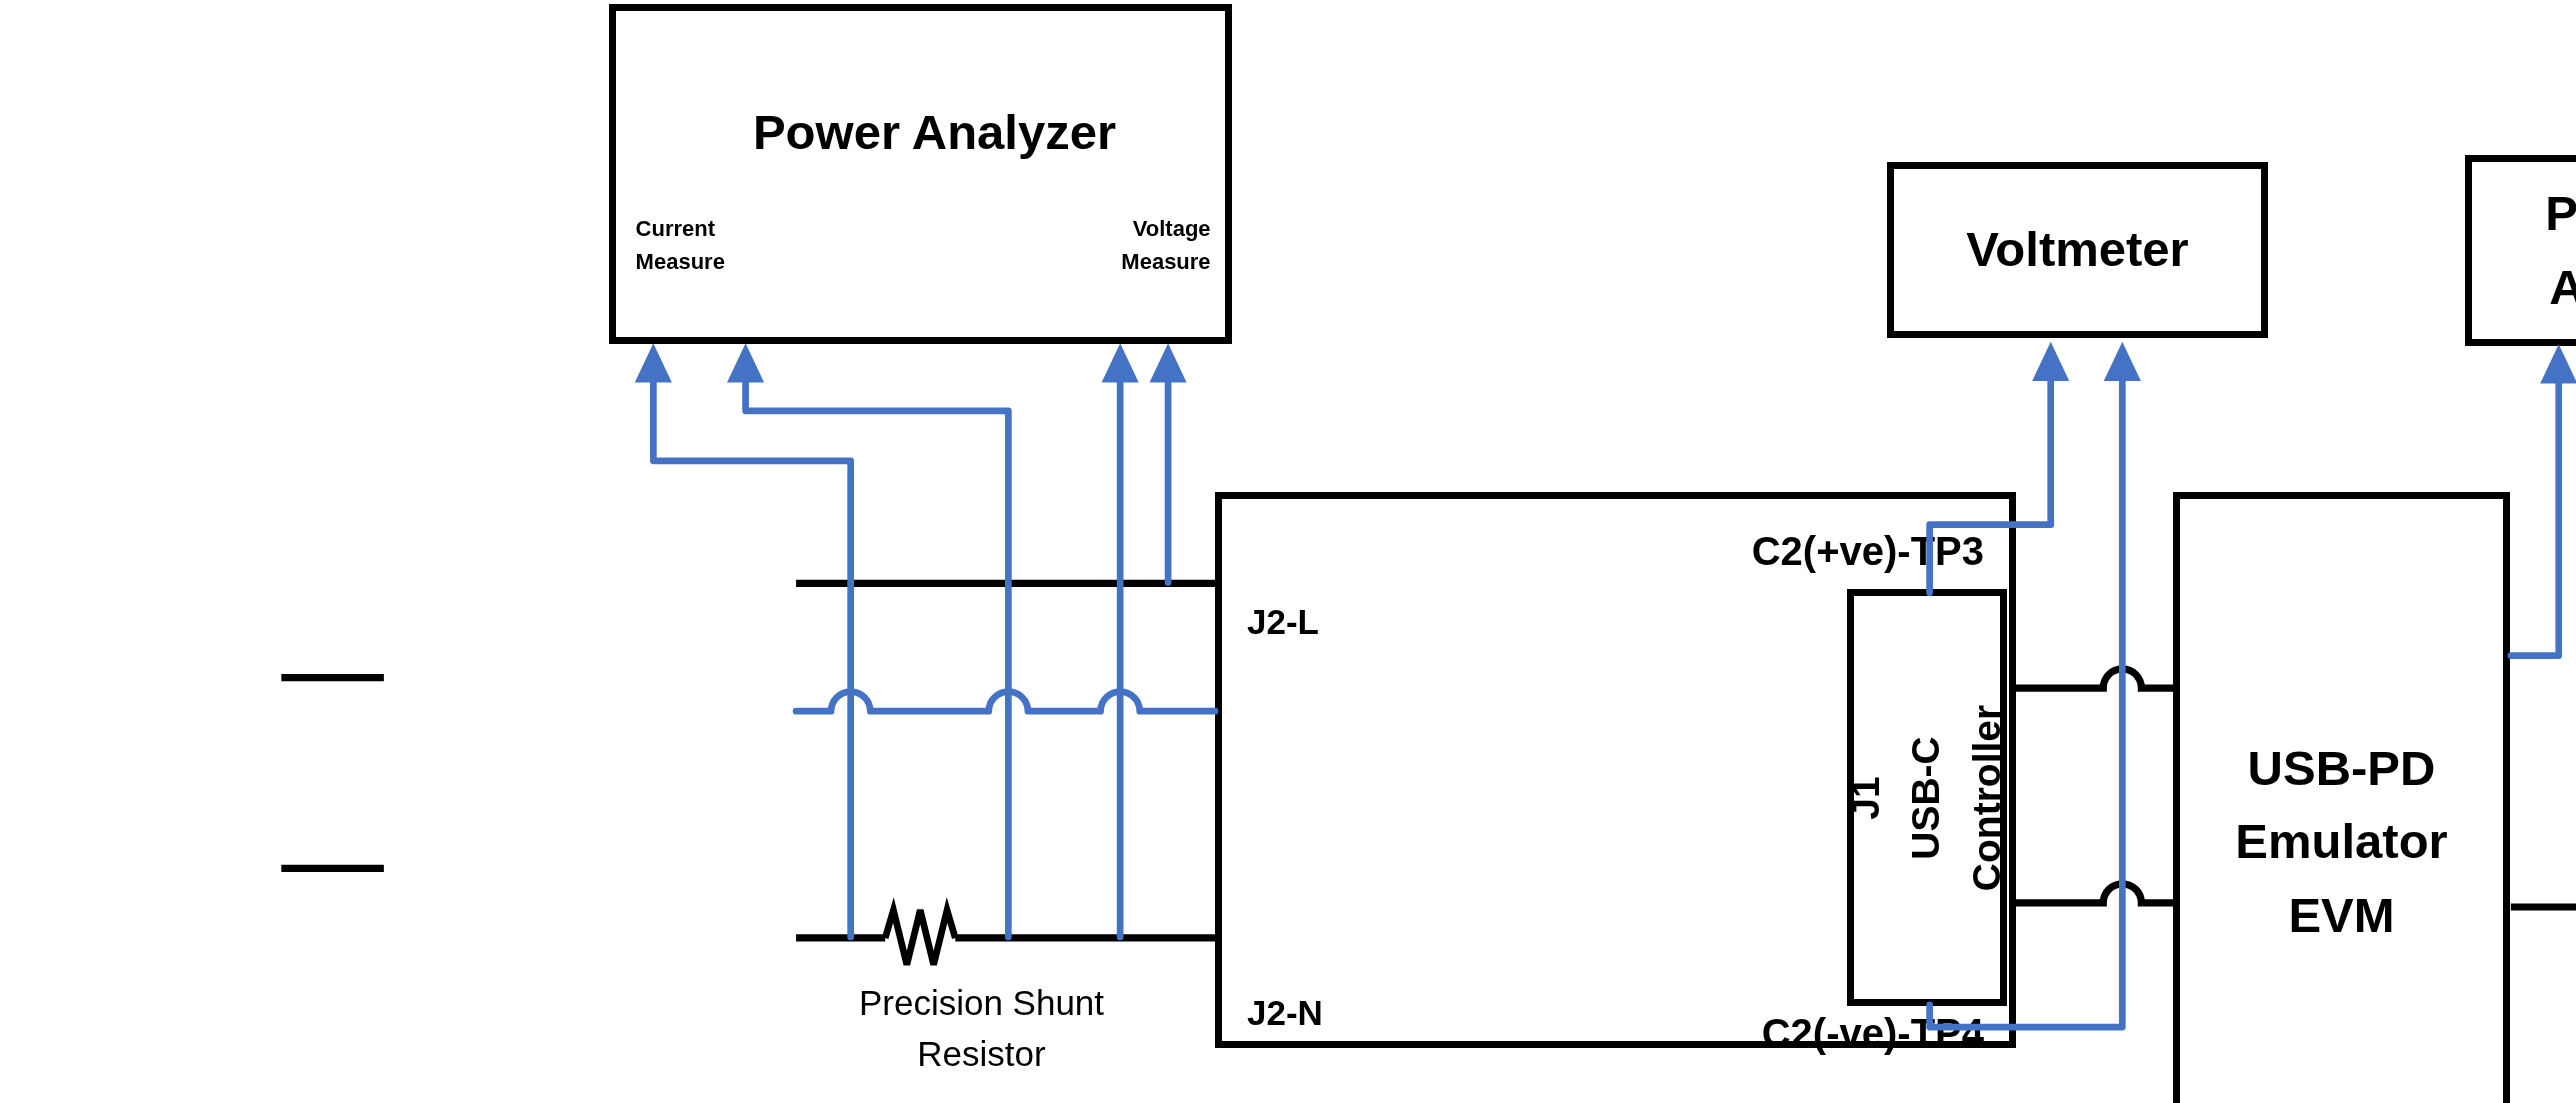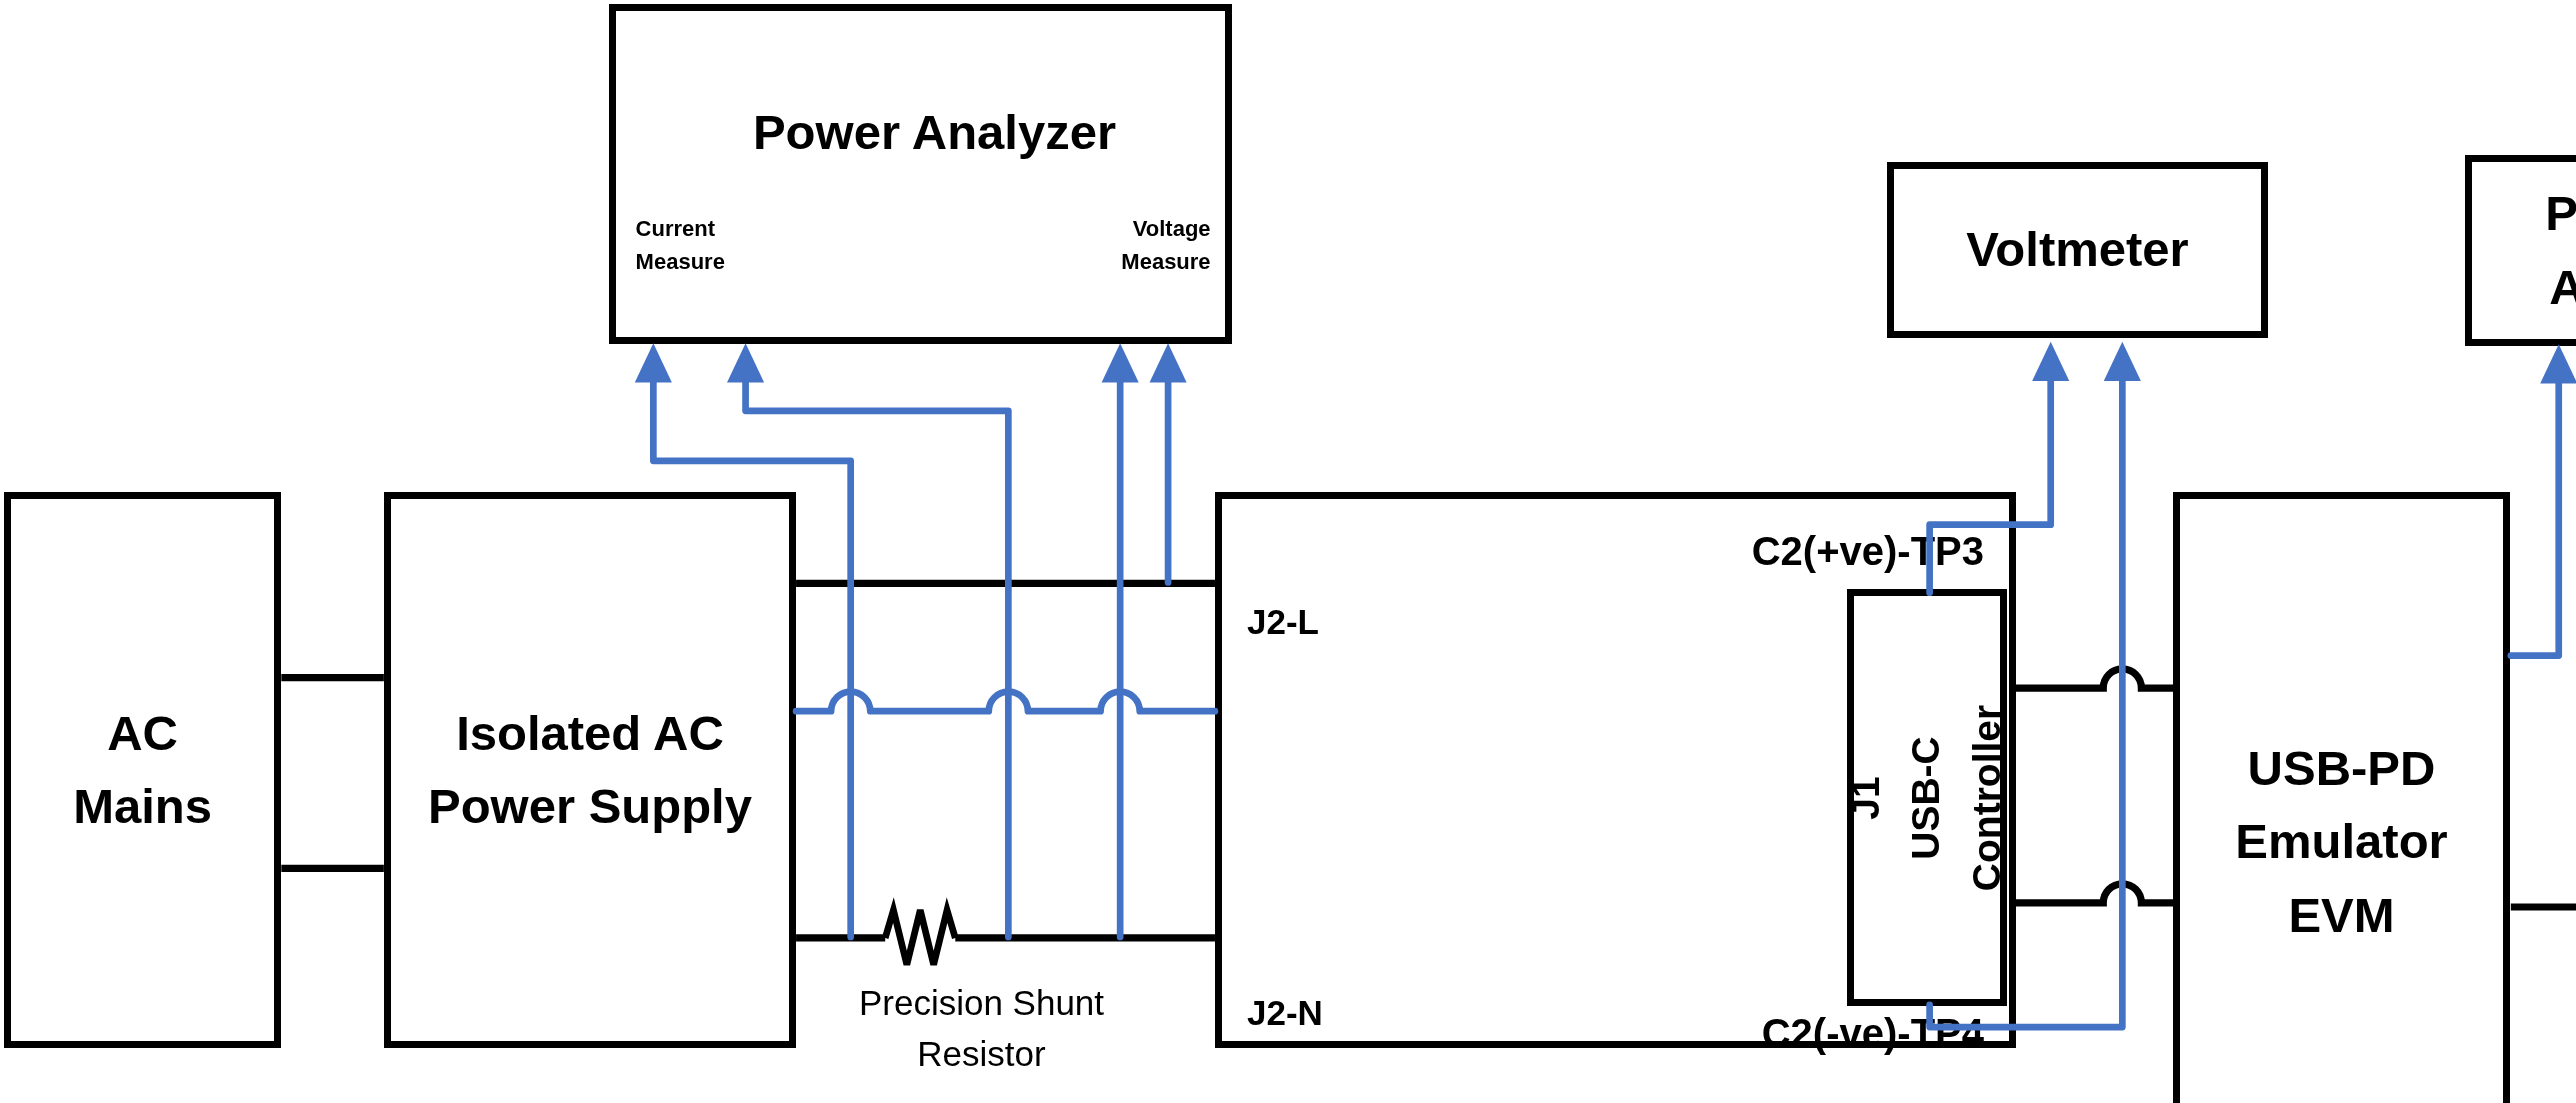"AC" div.box { html: <div> <div>AC Mains</div> </div> -> none }
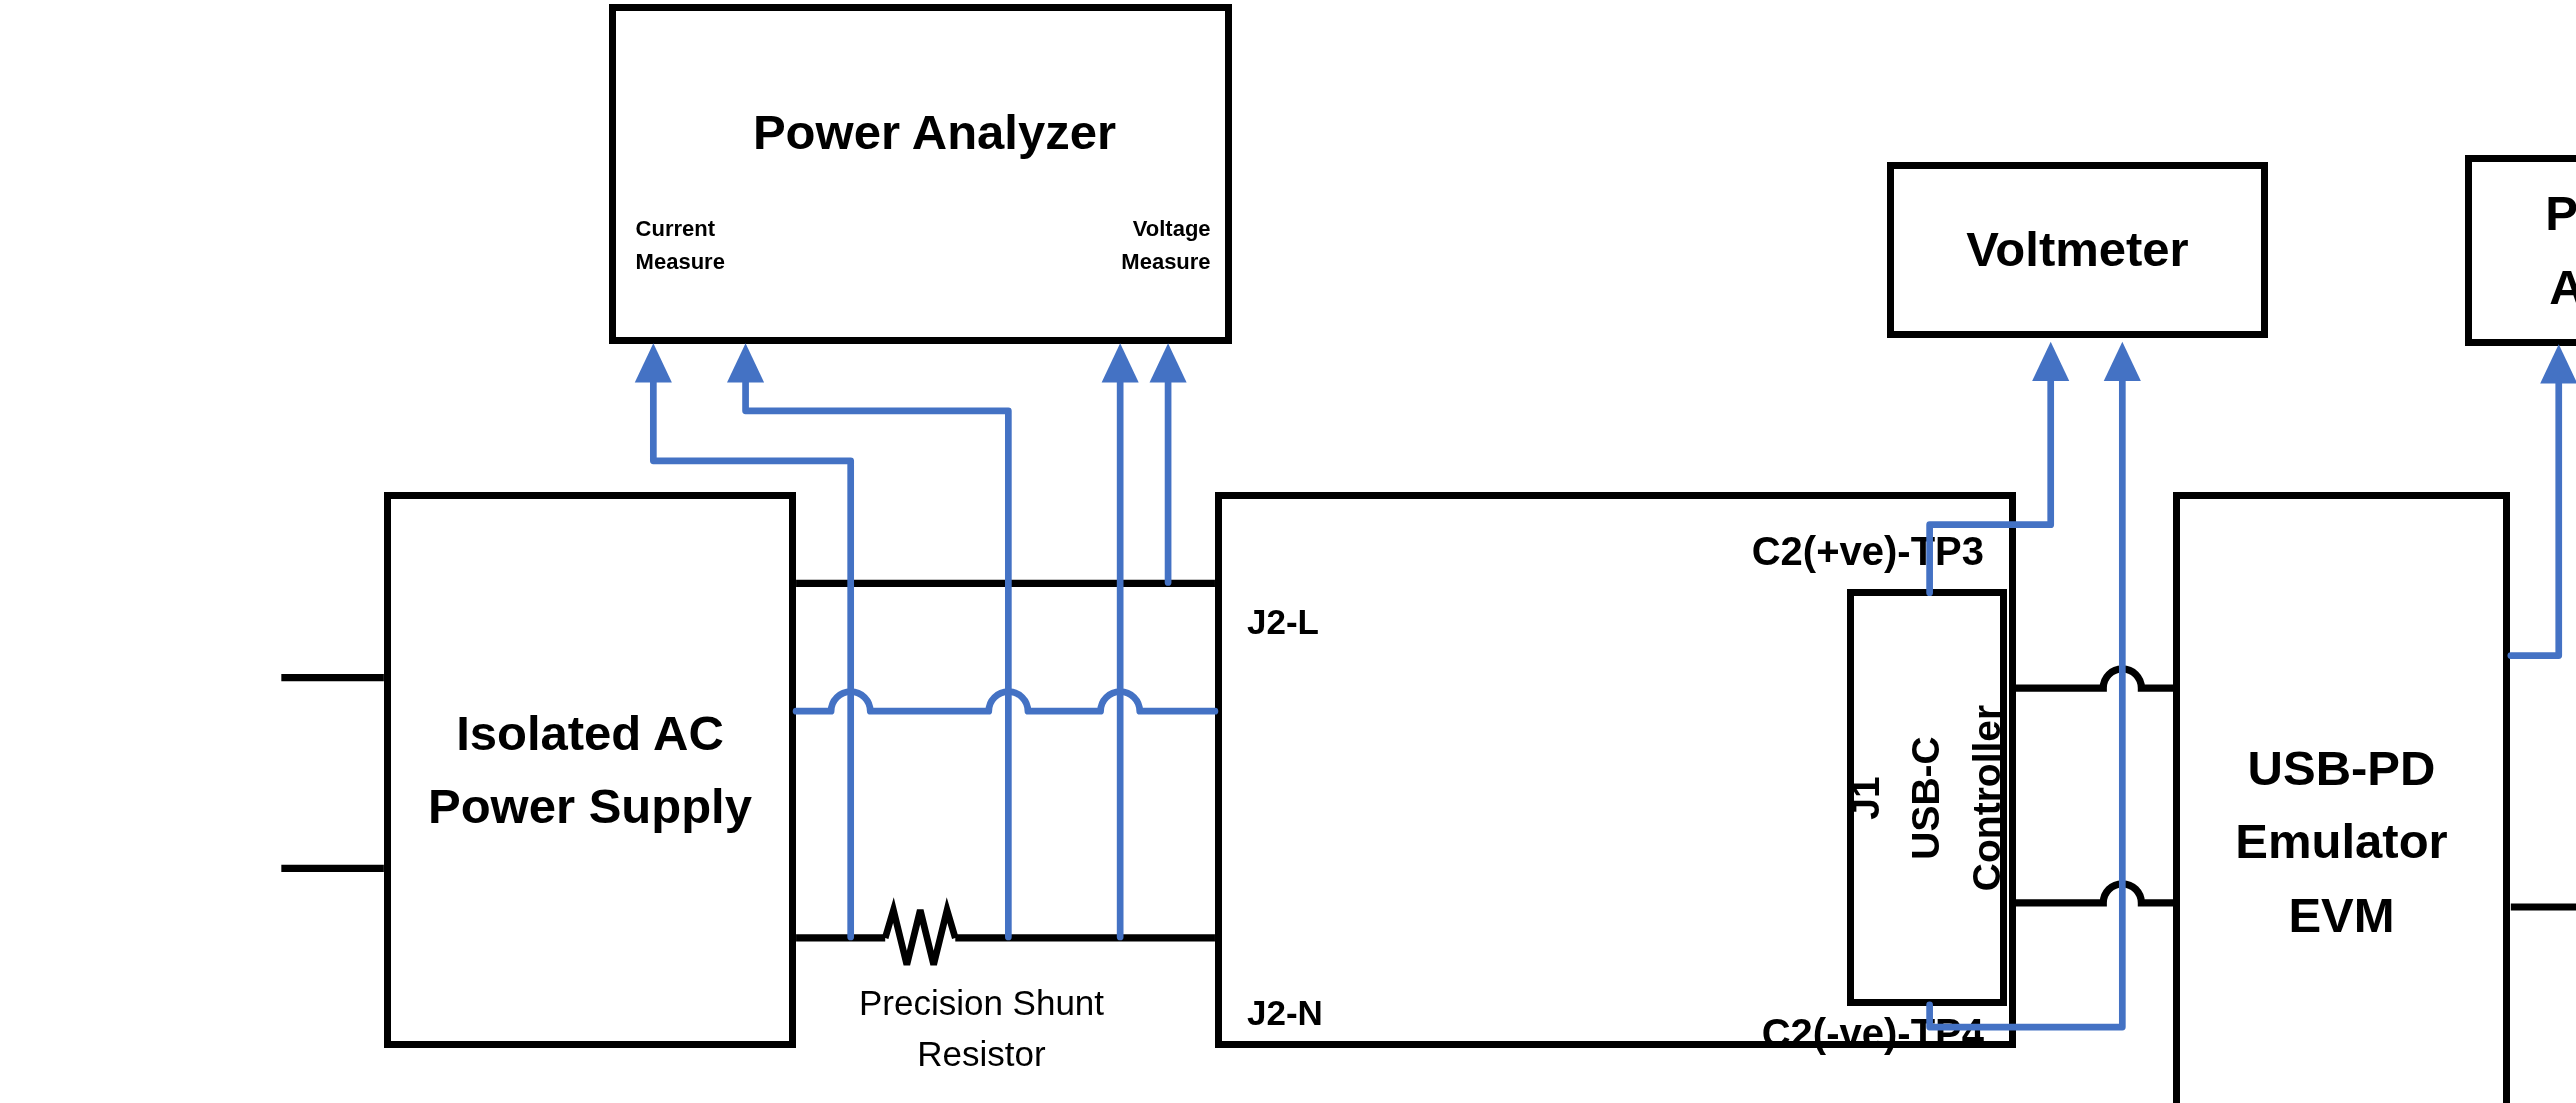"Isolated AC" div.box { html: <div> <div>Isolated AC Power Supply</div> </div> -> none }
